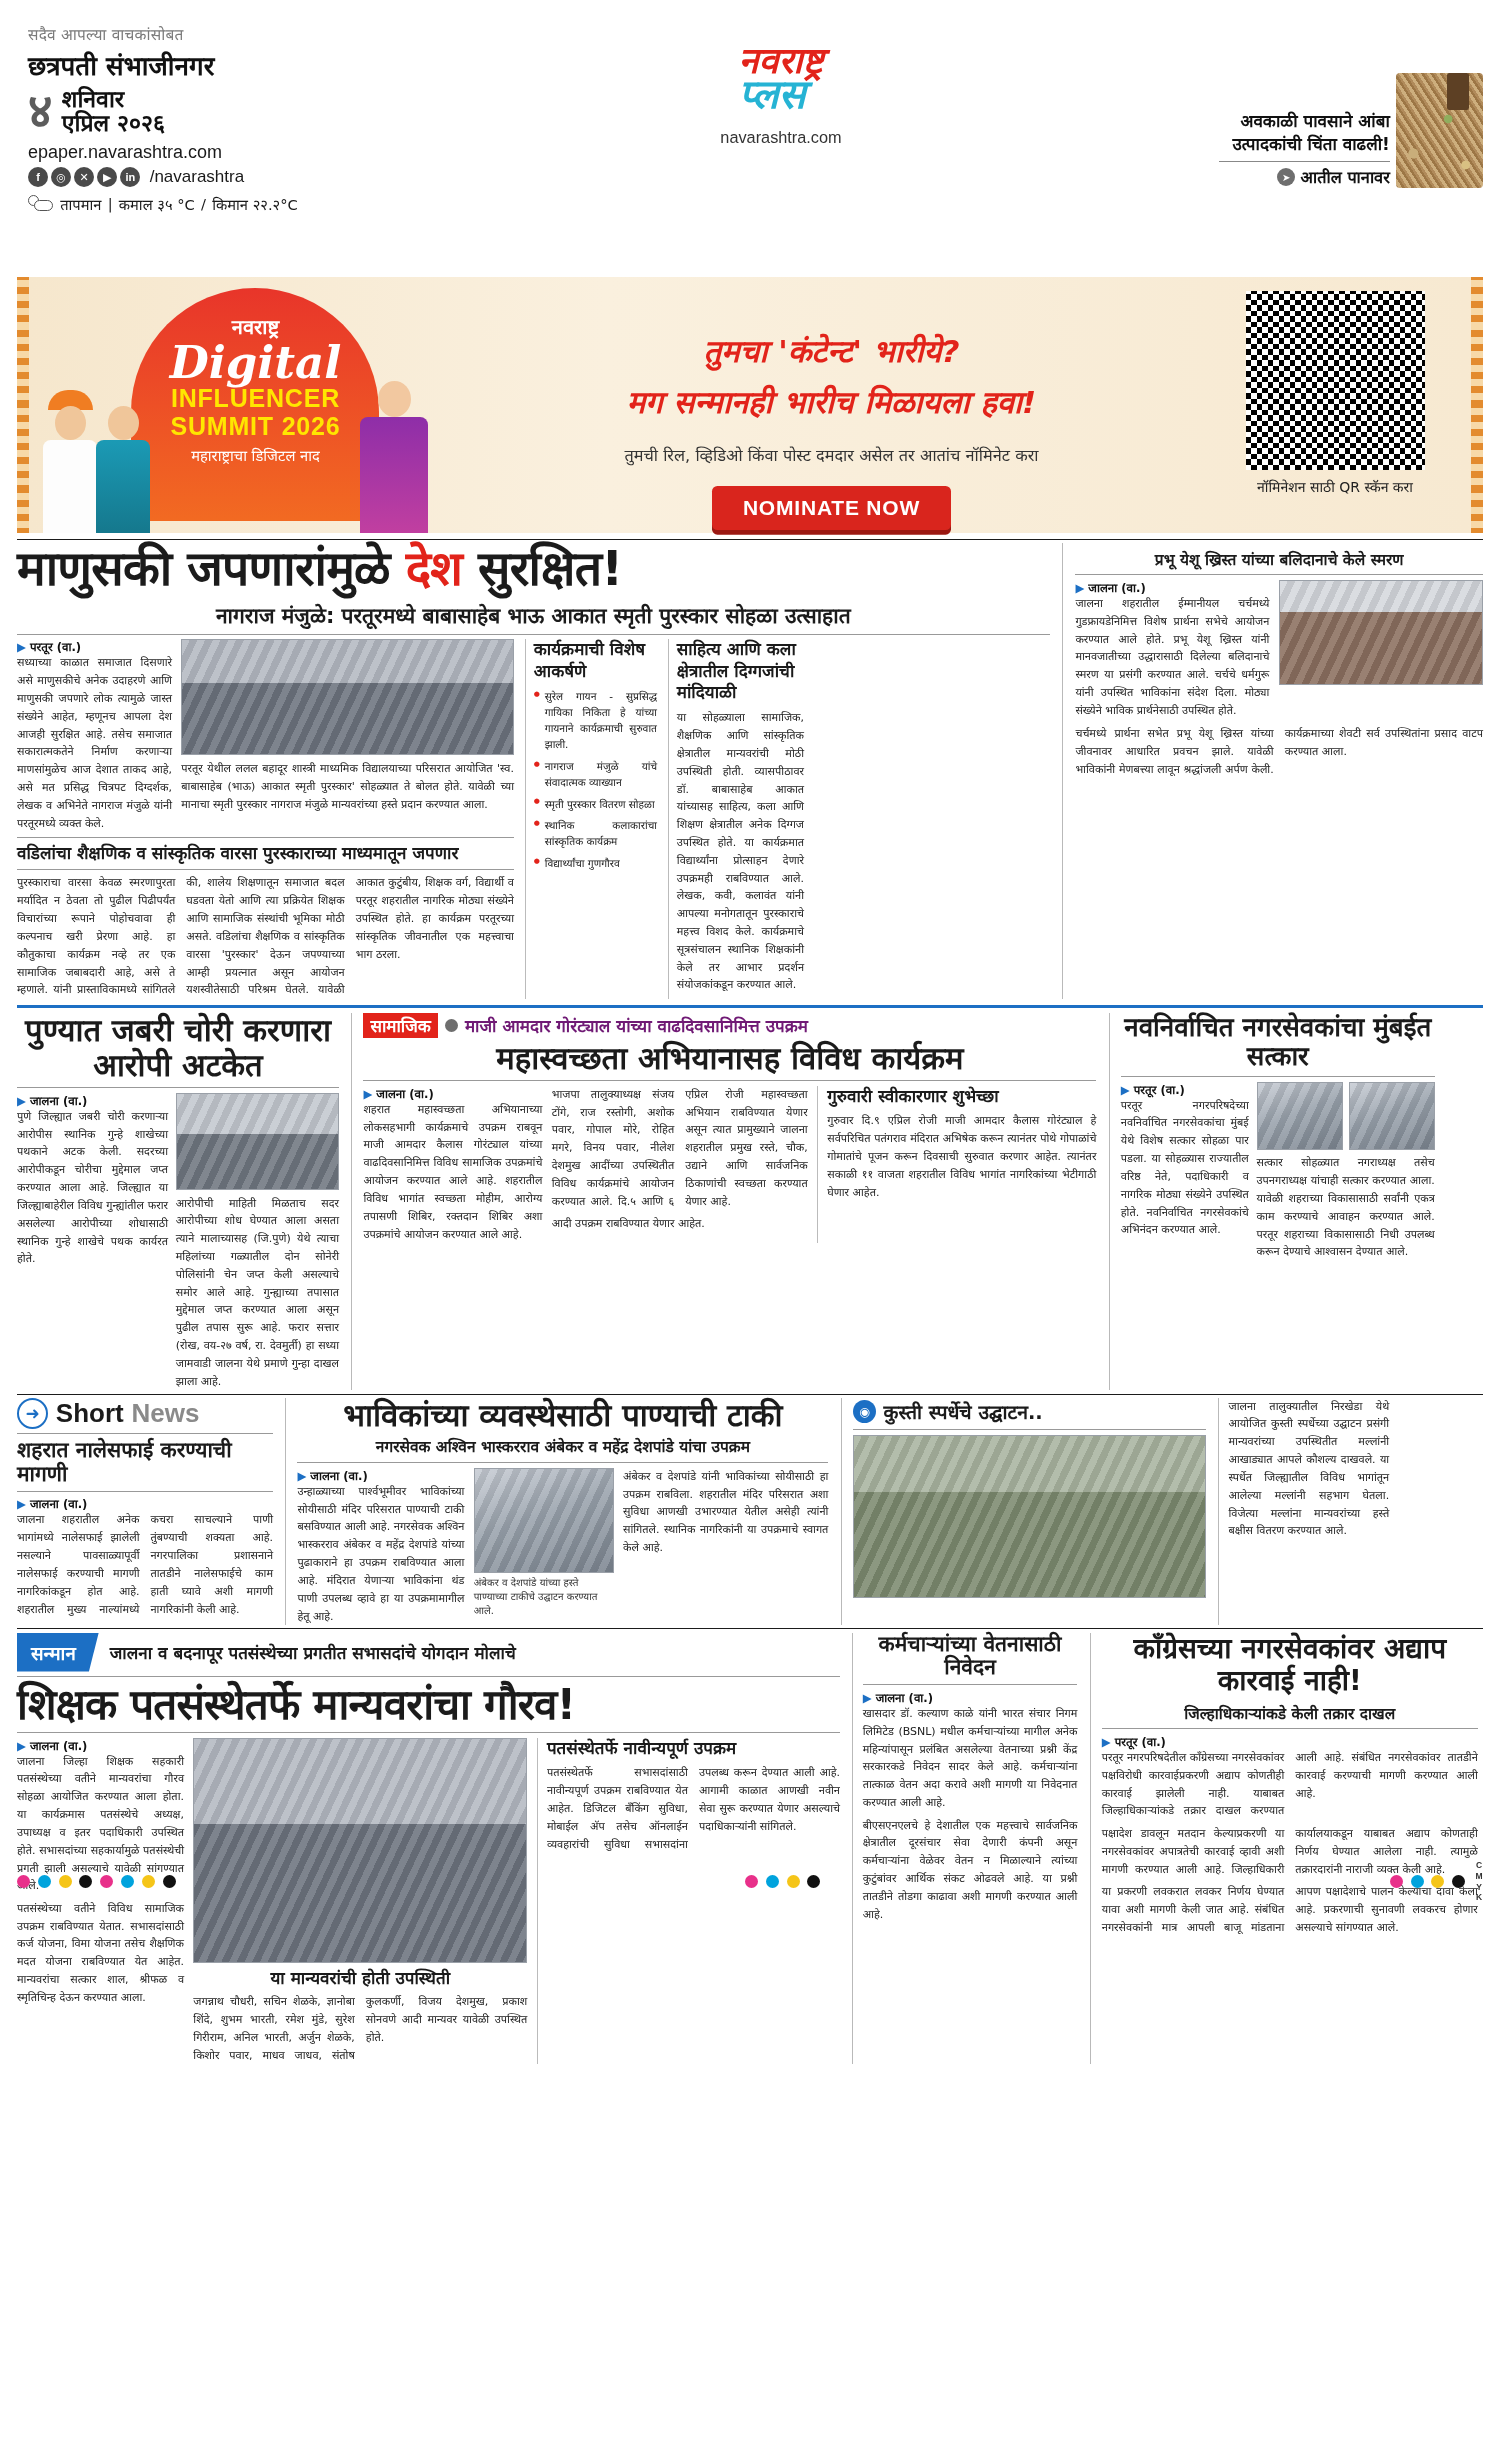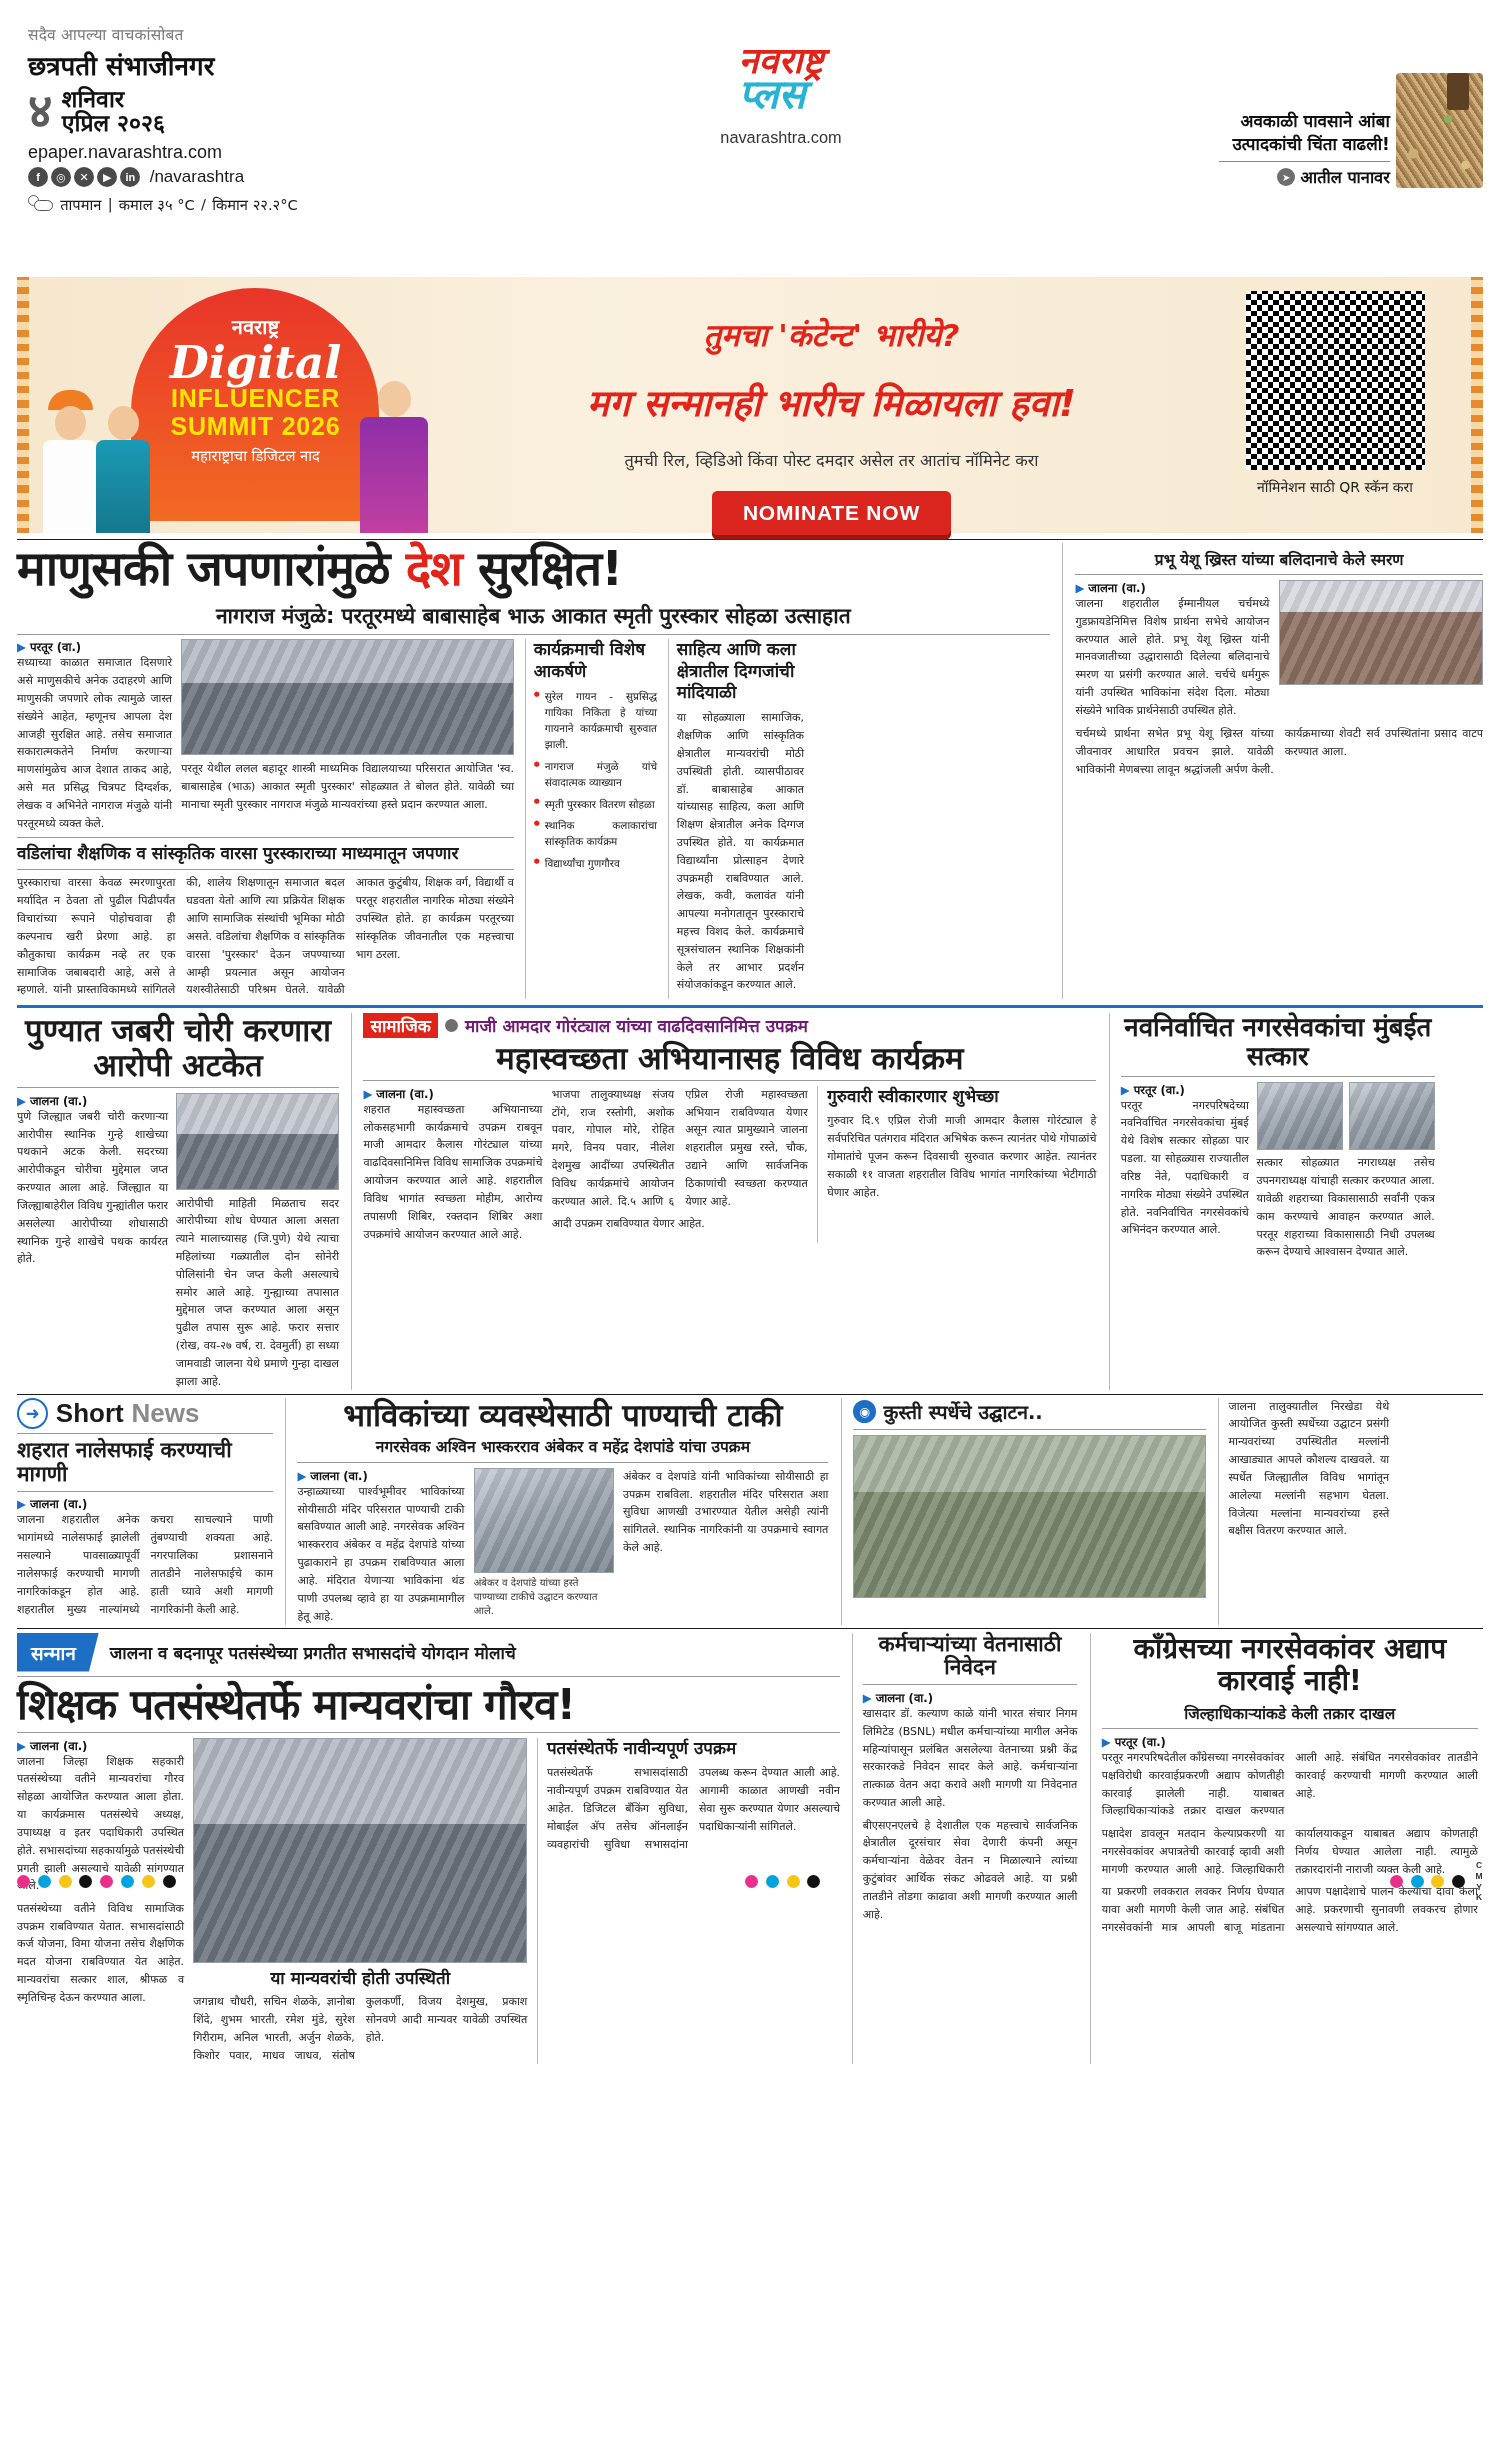"तुमचा 'कंटेन्ट' भारीये?" .ad-center { padding-top: 36px -> 52px }
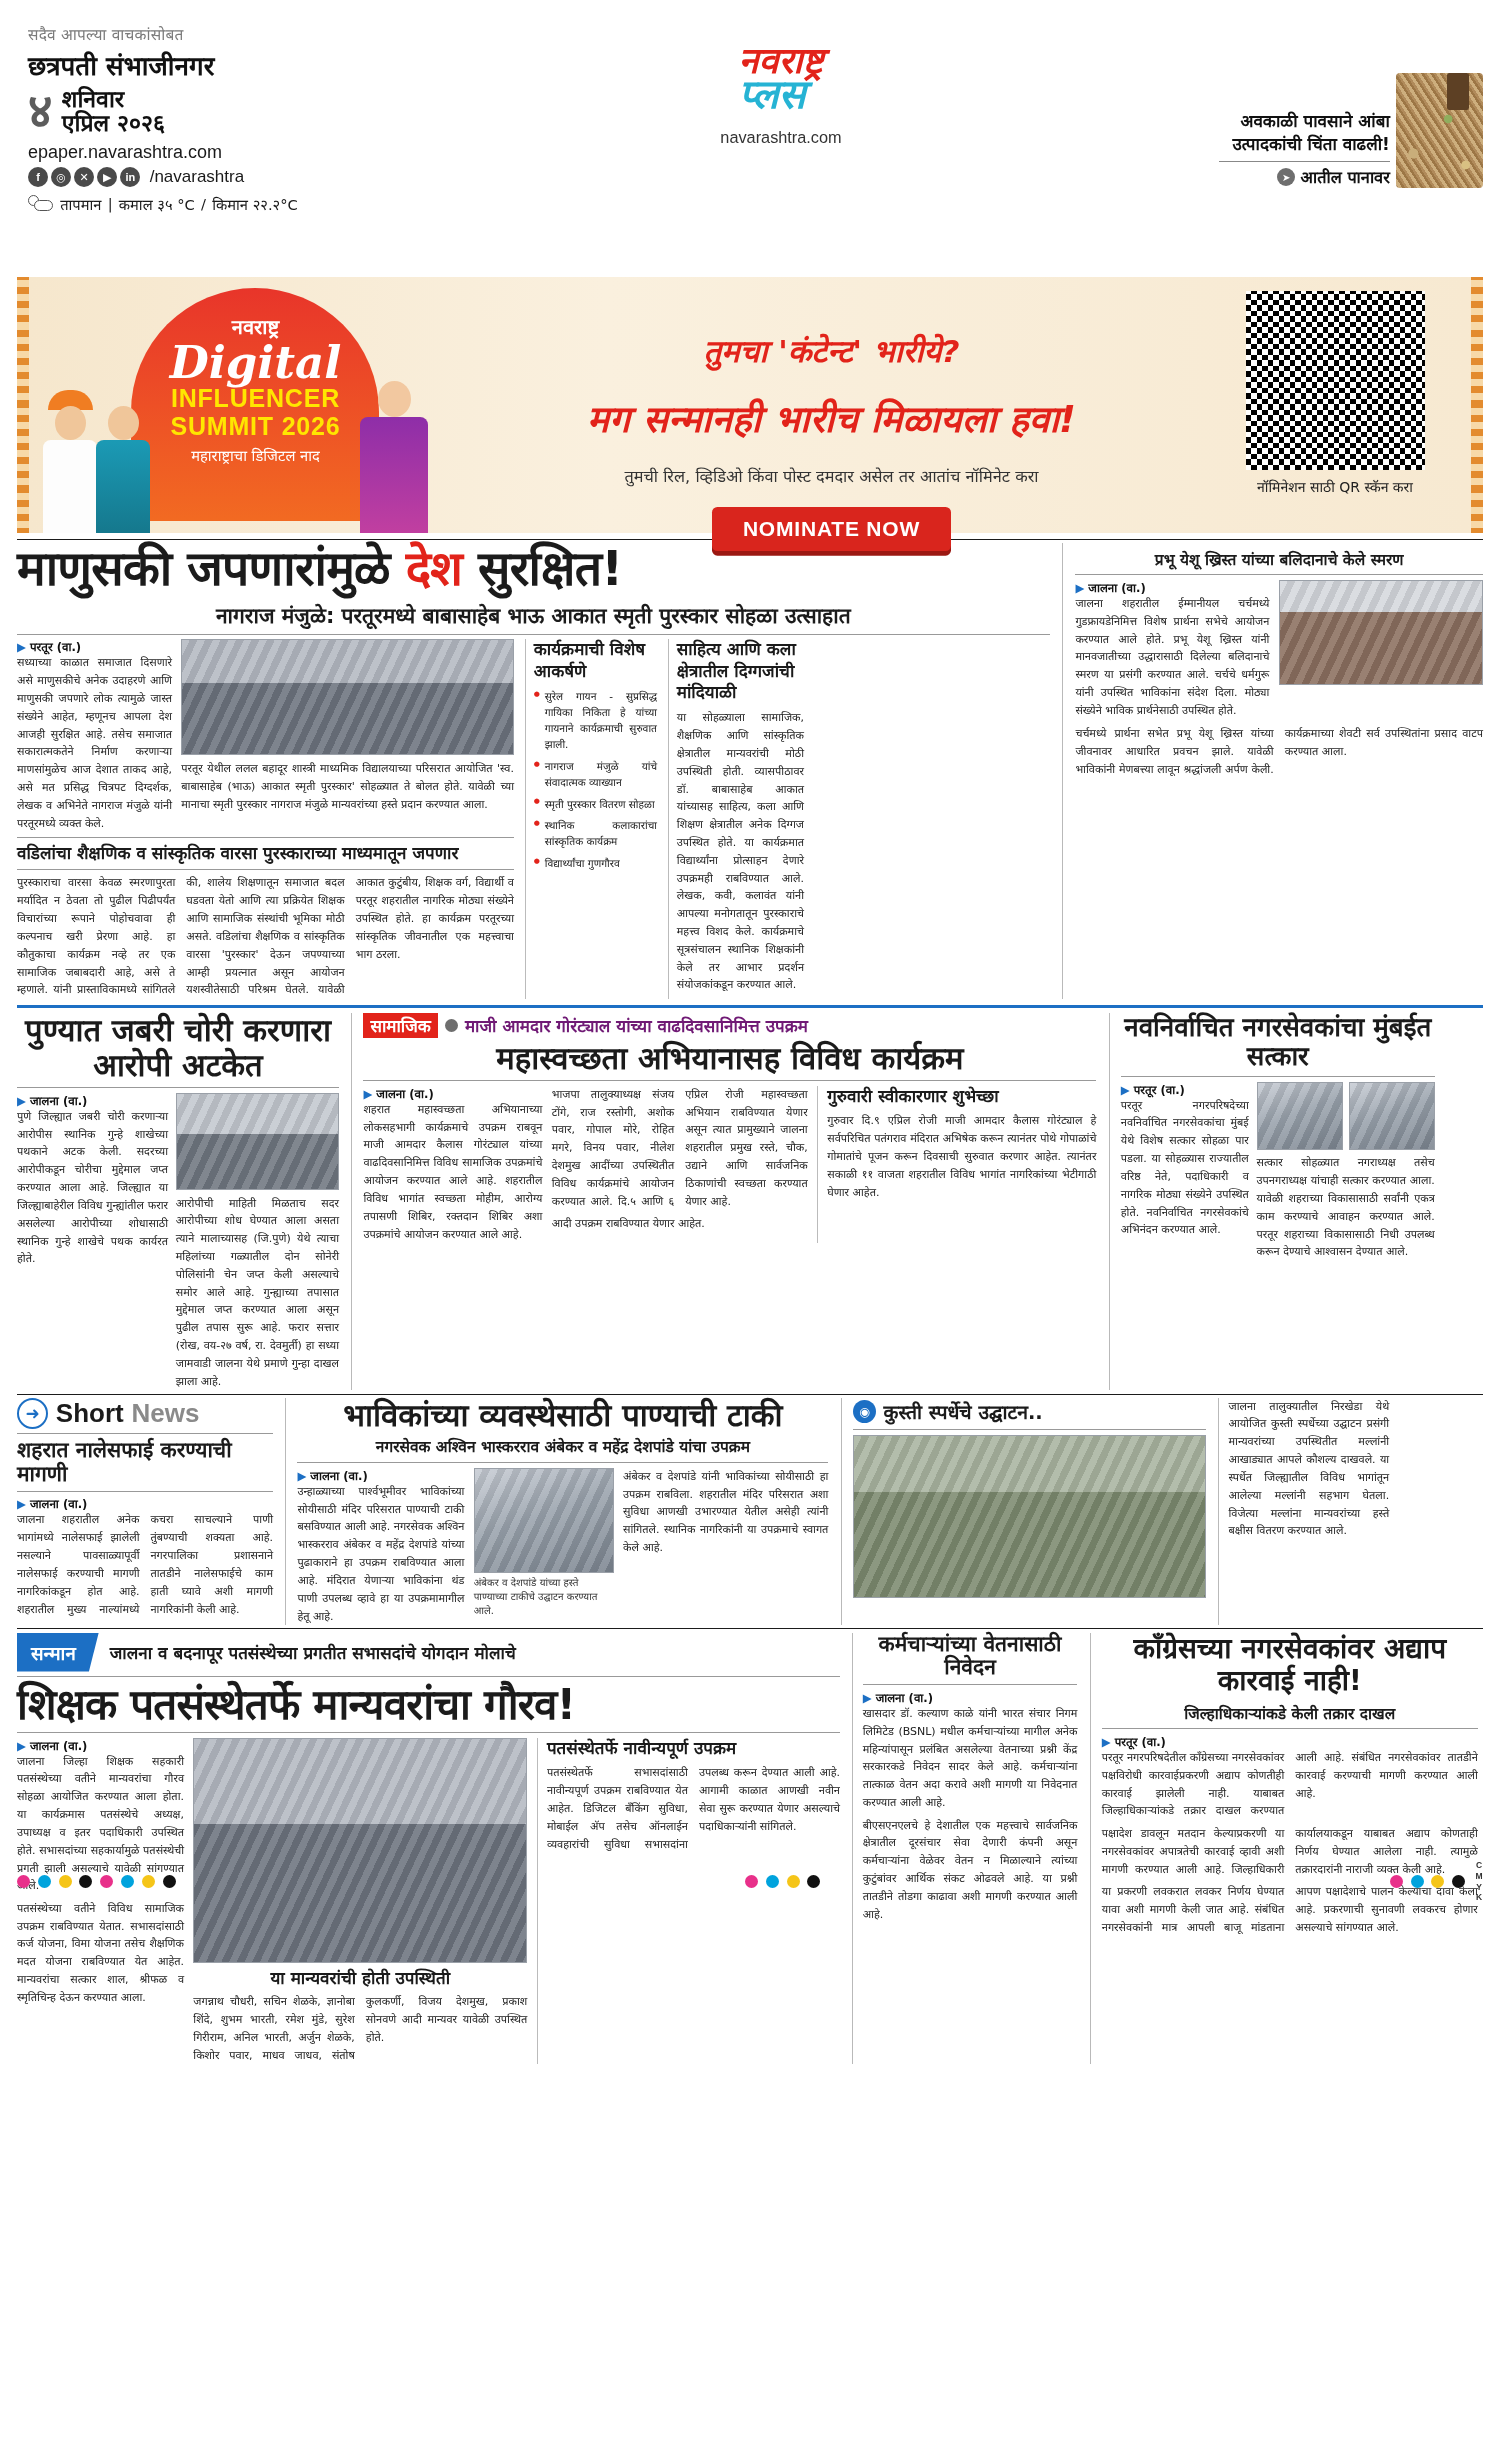"मग सन्मानही भारीच मिळायला हवा!" .ad-q2 { font-size: 37px -> 31px; margin-top: 21px -> 9px }
